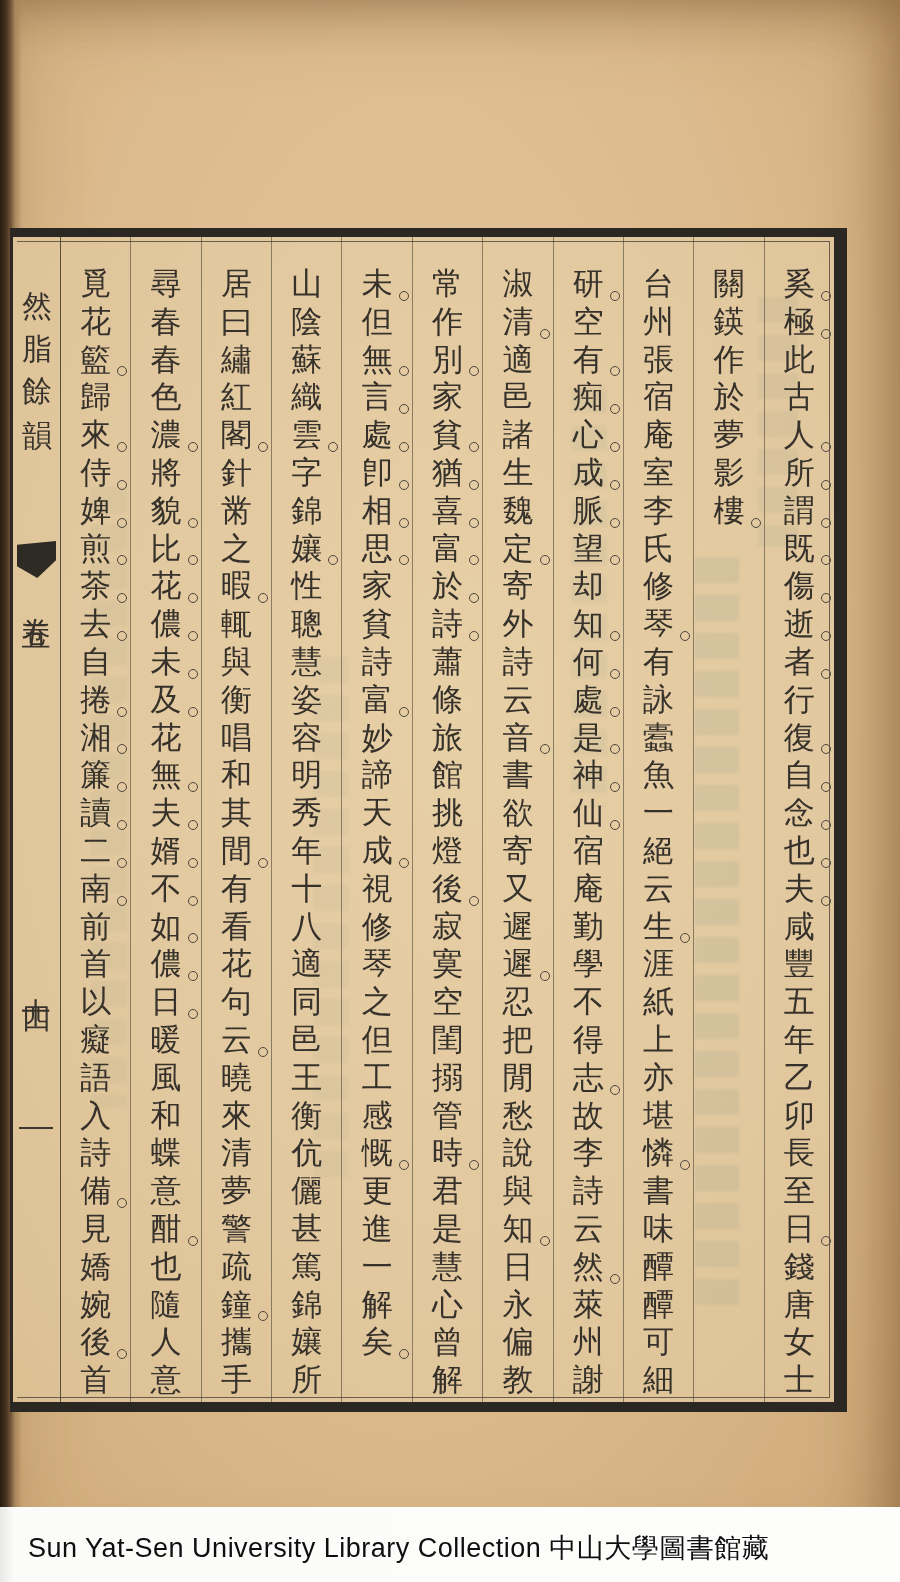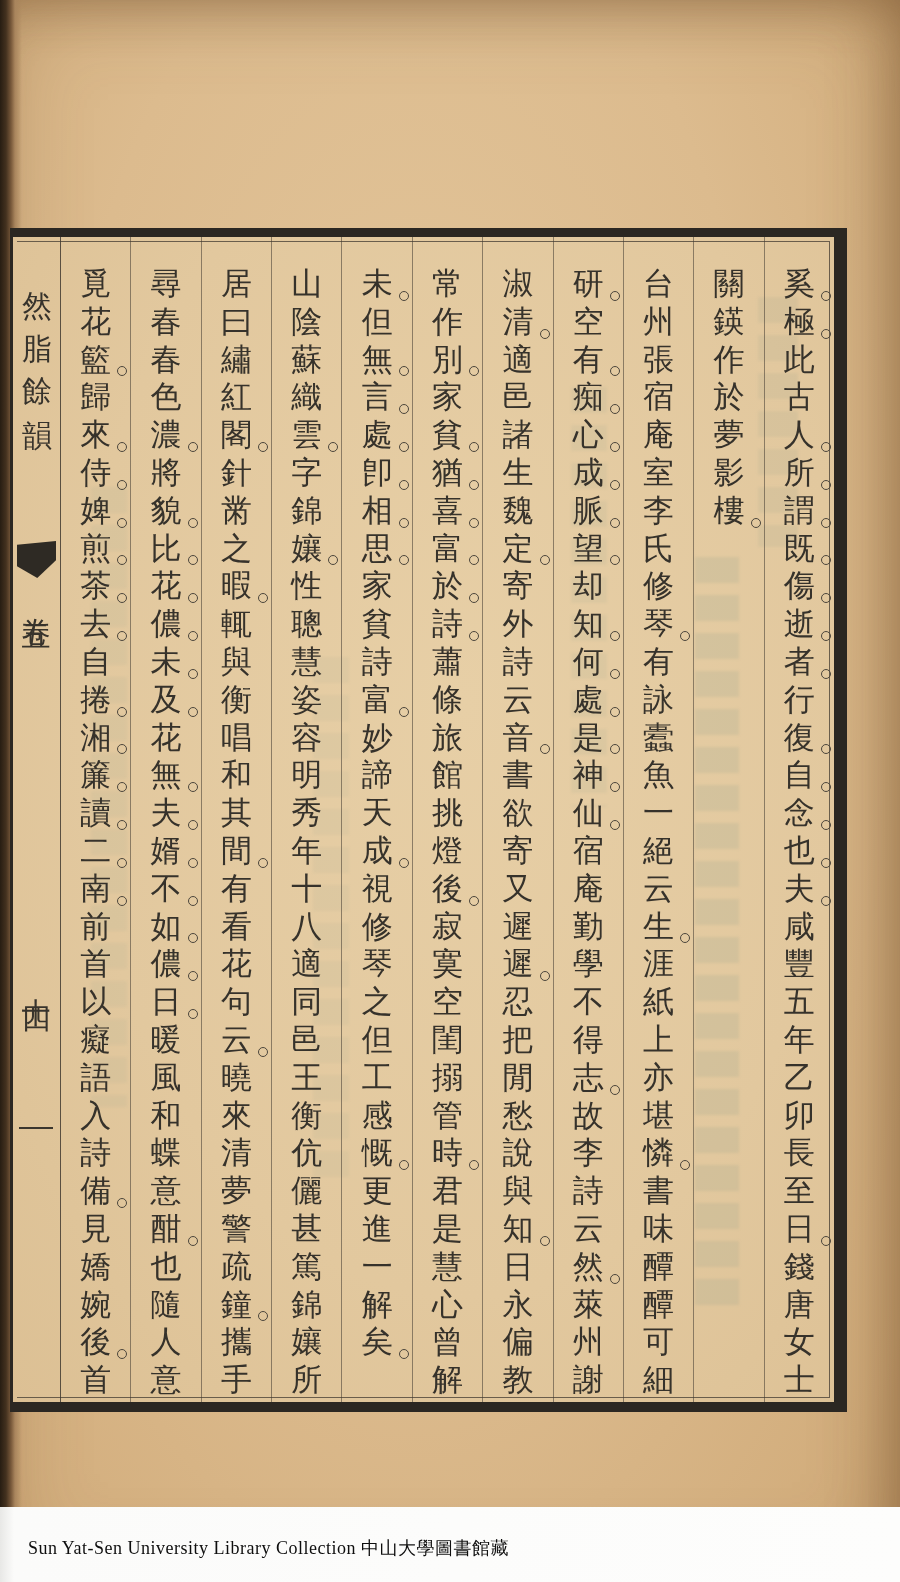"Sun Yat-Sen University Library" .caption { font-family: Liberation Serif, serif -> Liberation Sans, sans-serif; font-size: 18px -> 27px }
